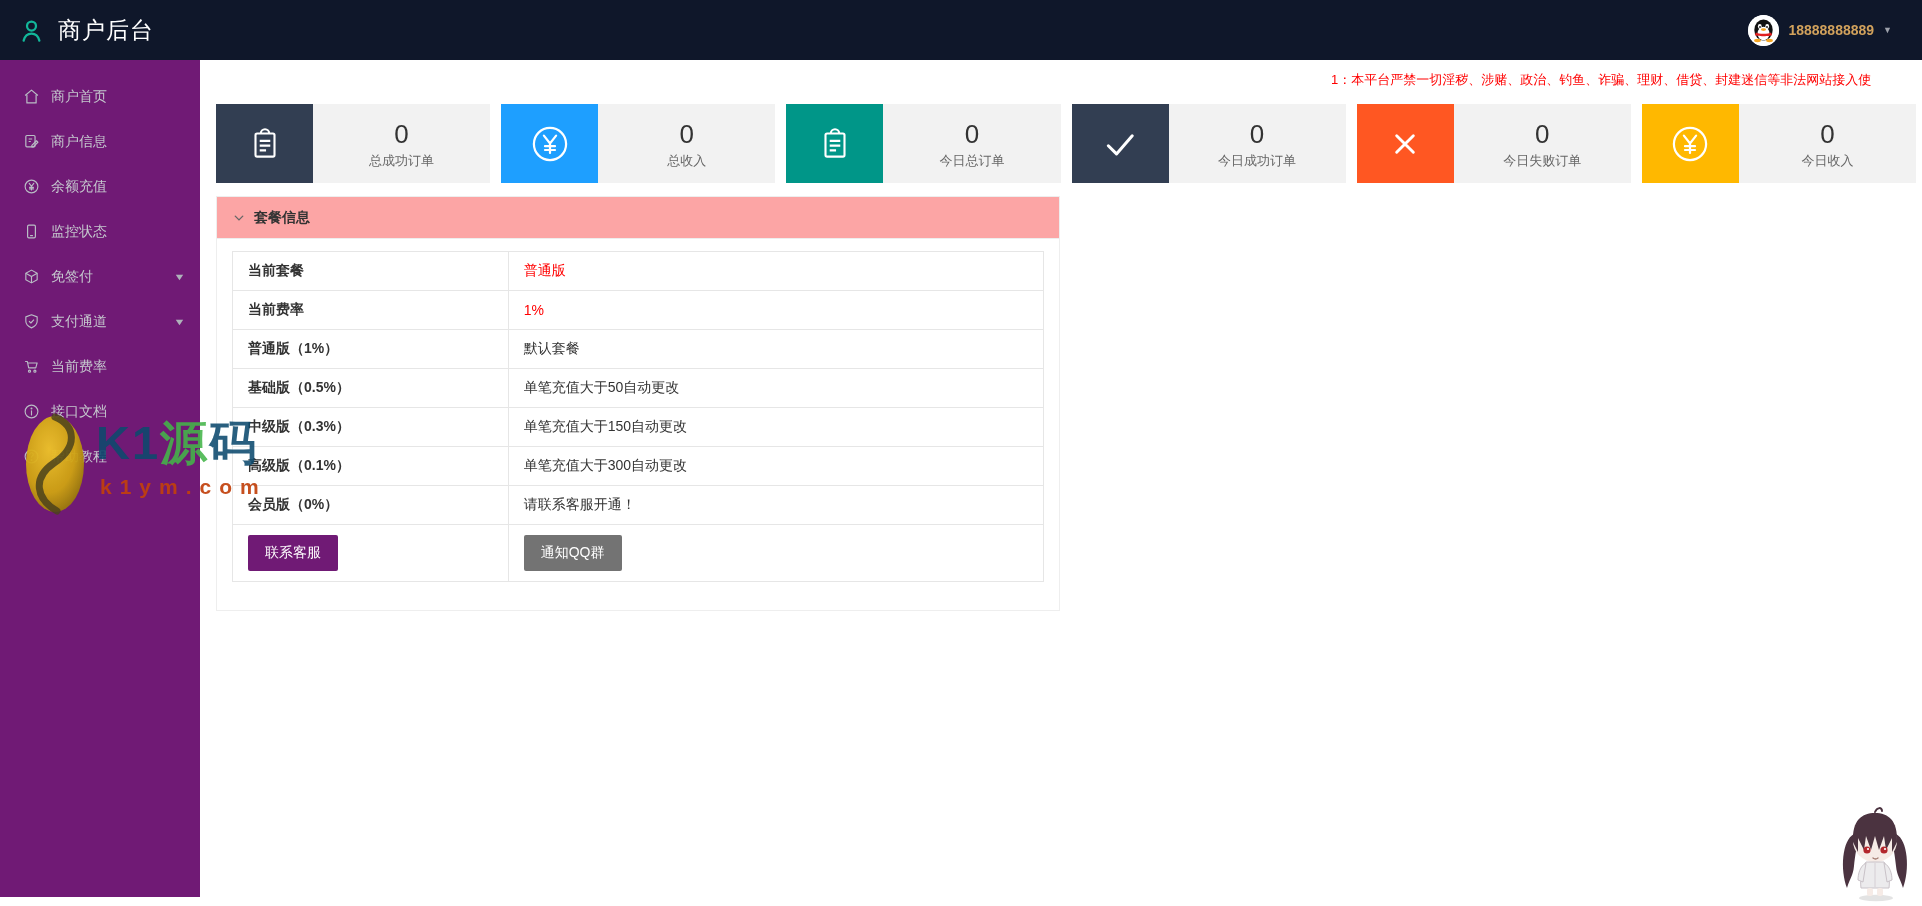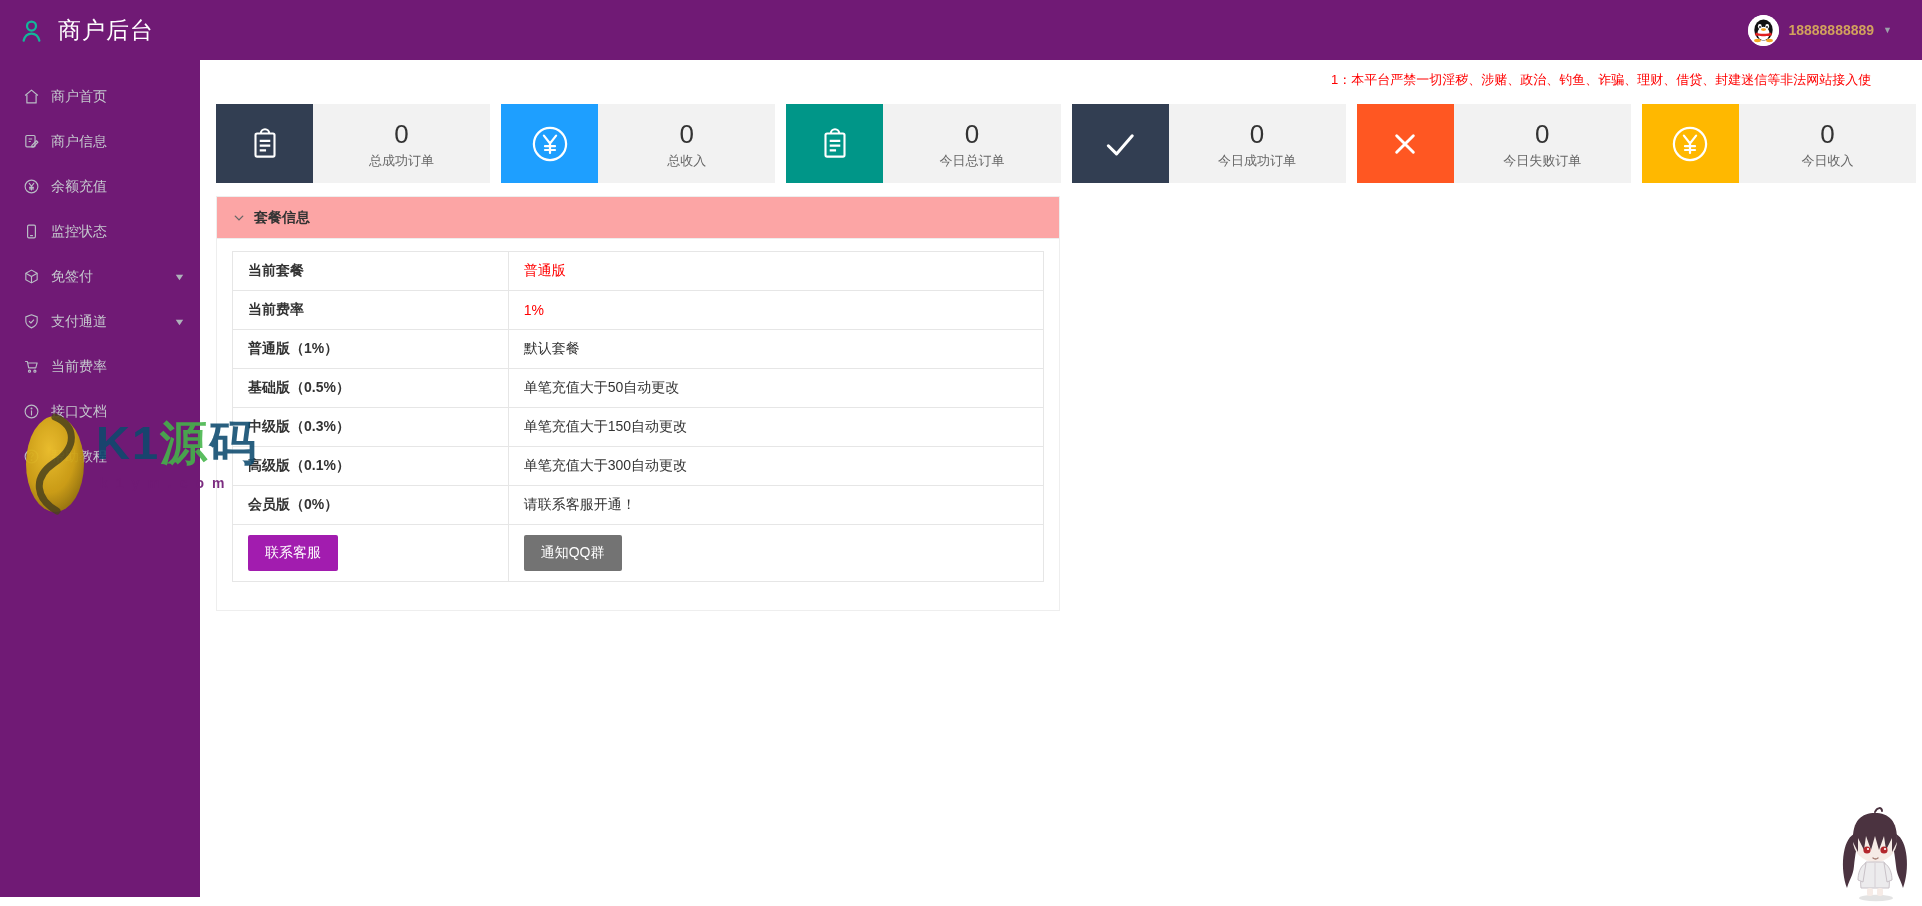"商户后台" .header { background: #701a75 -> #0f172a }
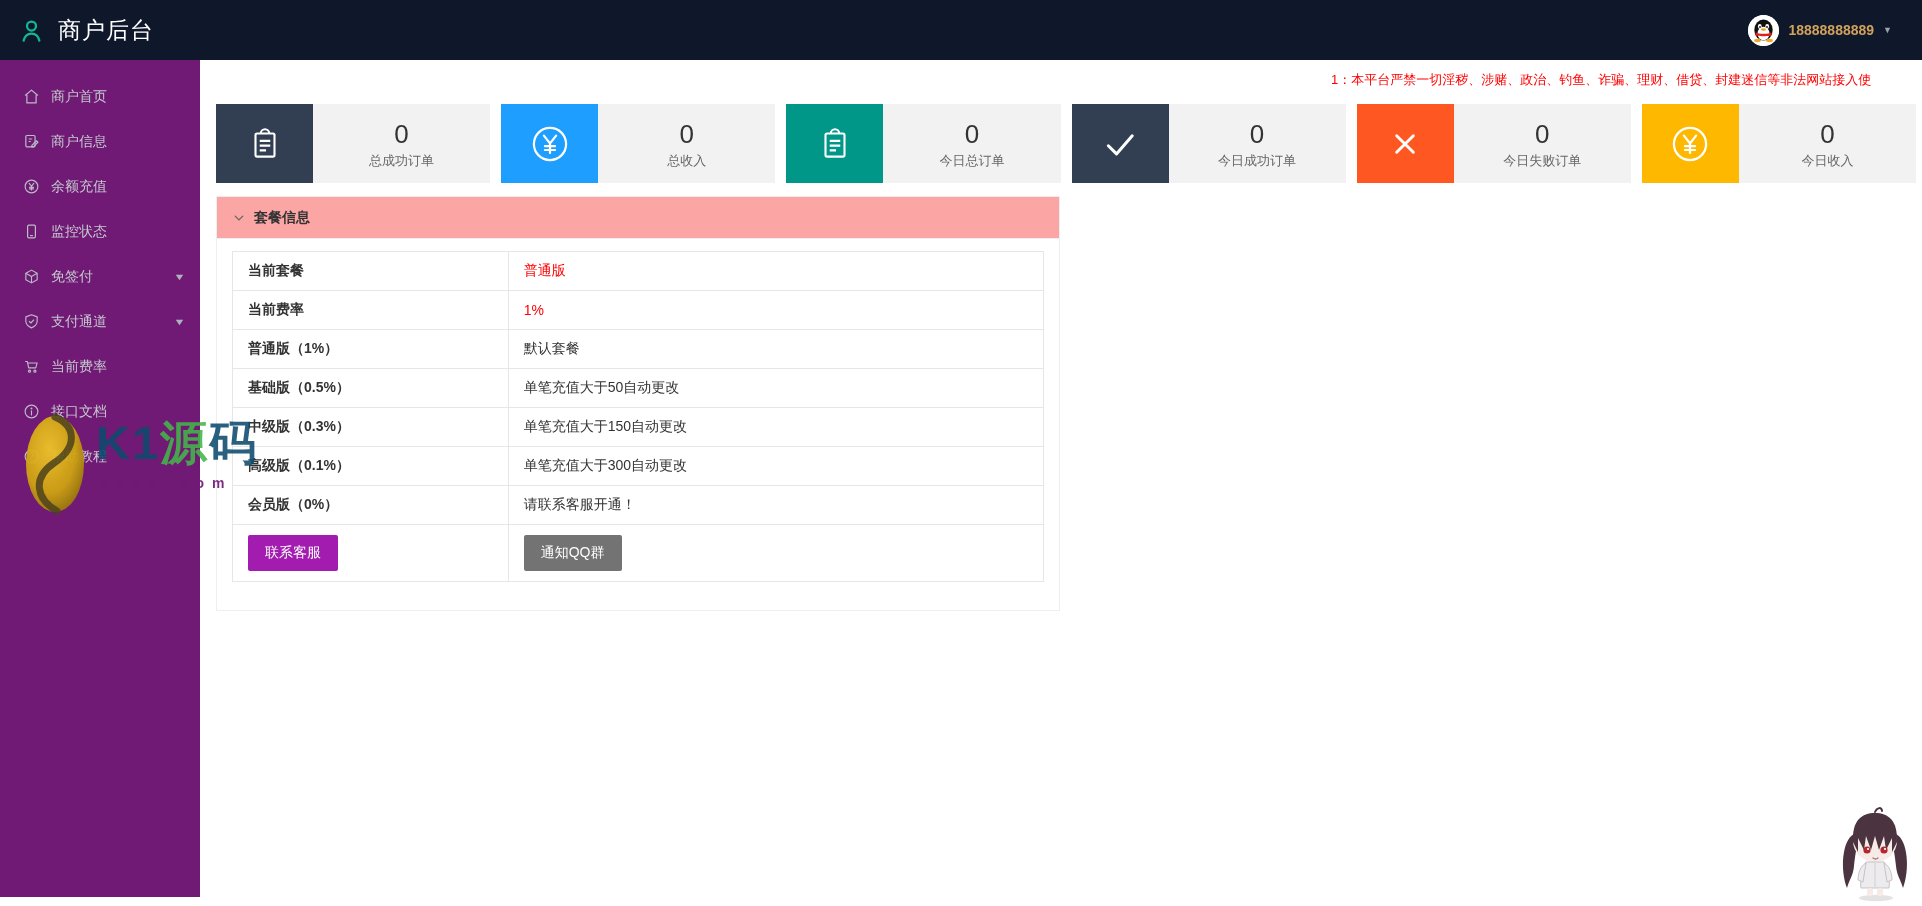"k1ym.com" .wm-domain { color: #701a75 -> #c2410c; font-size: 14px -> 21px }
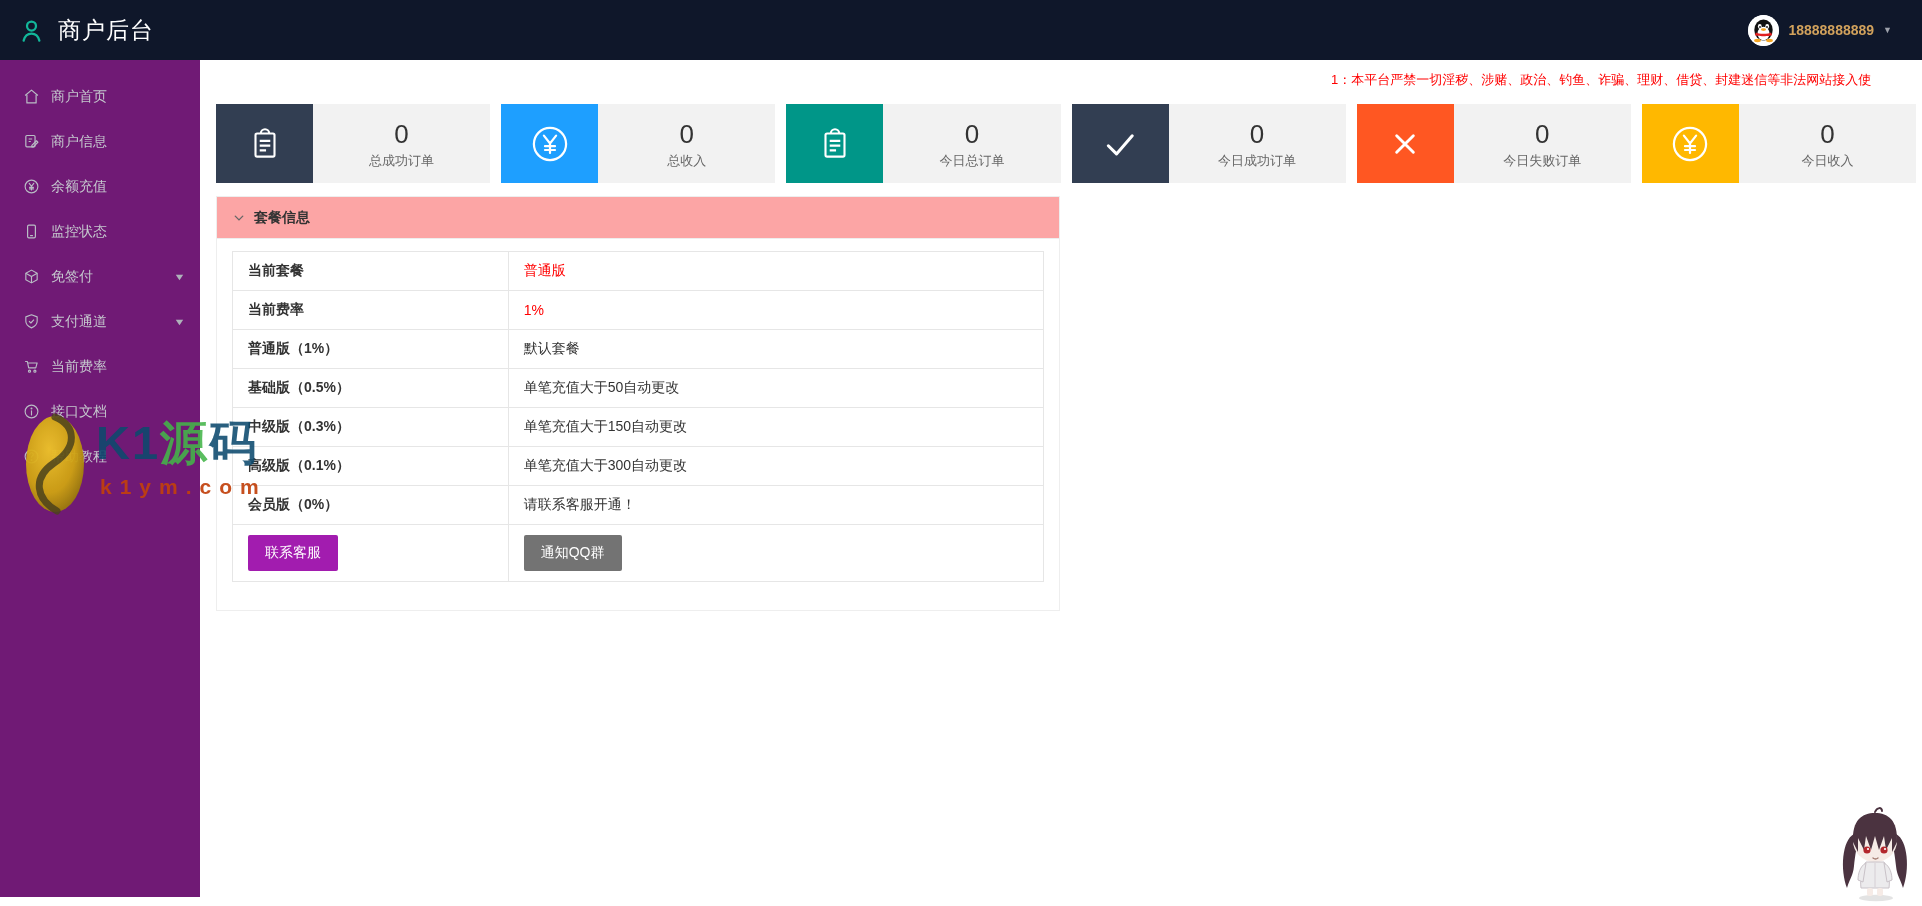"联系客服" .btn-teal { background: #a21caf -> #701a75 }
